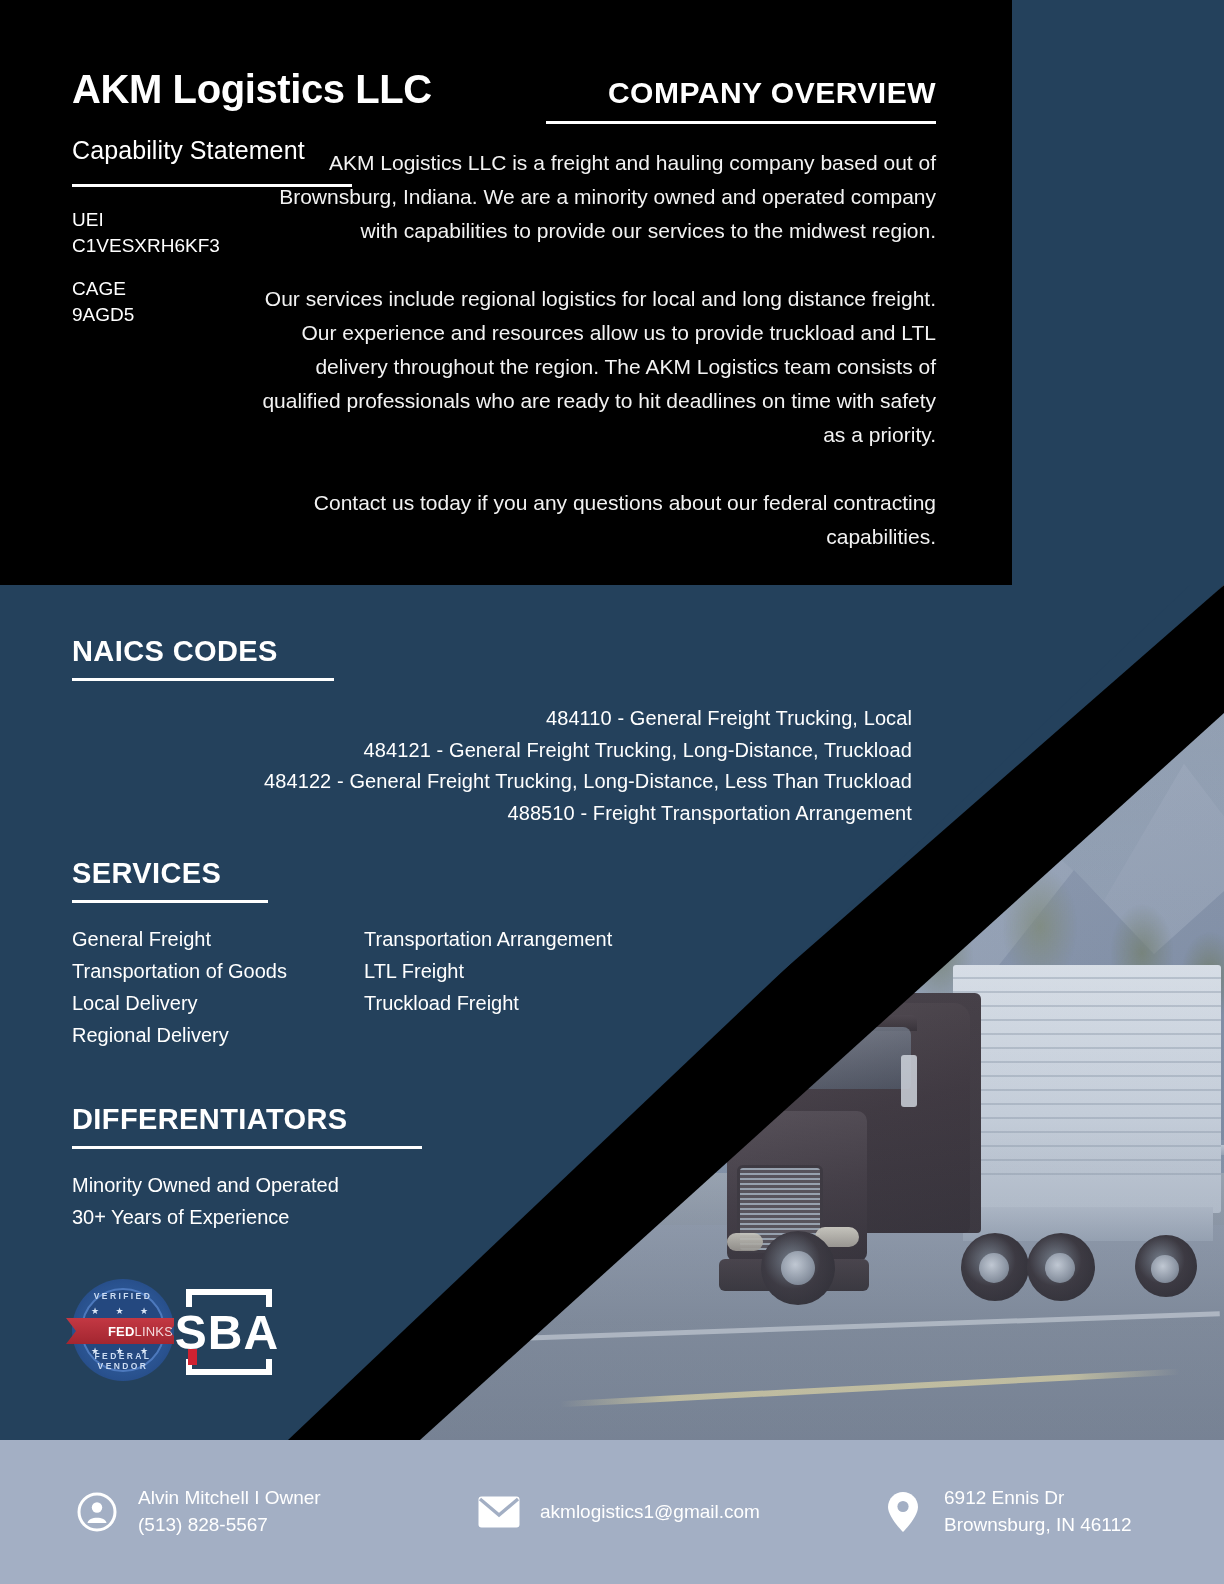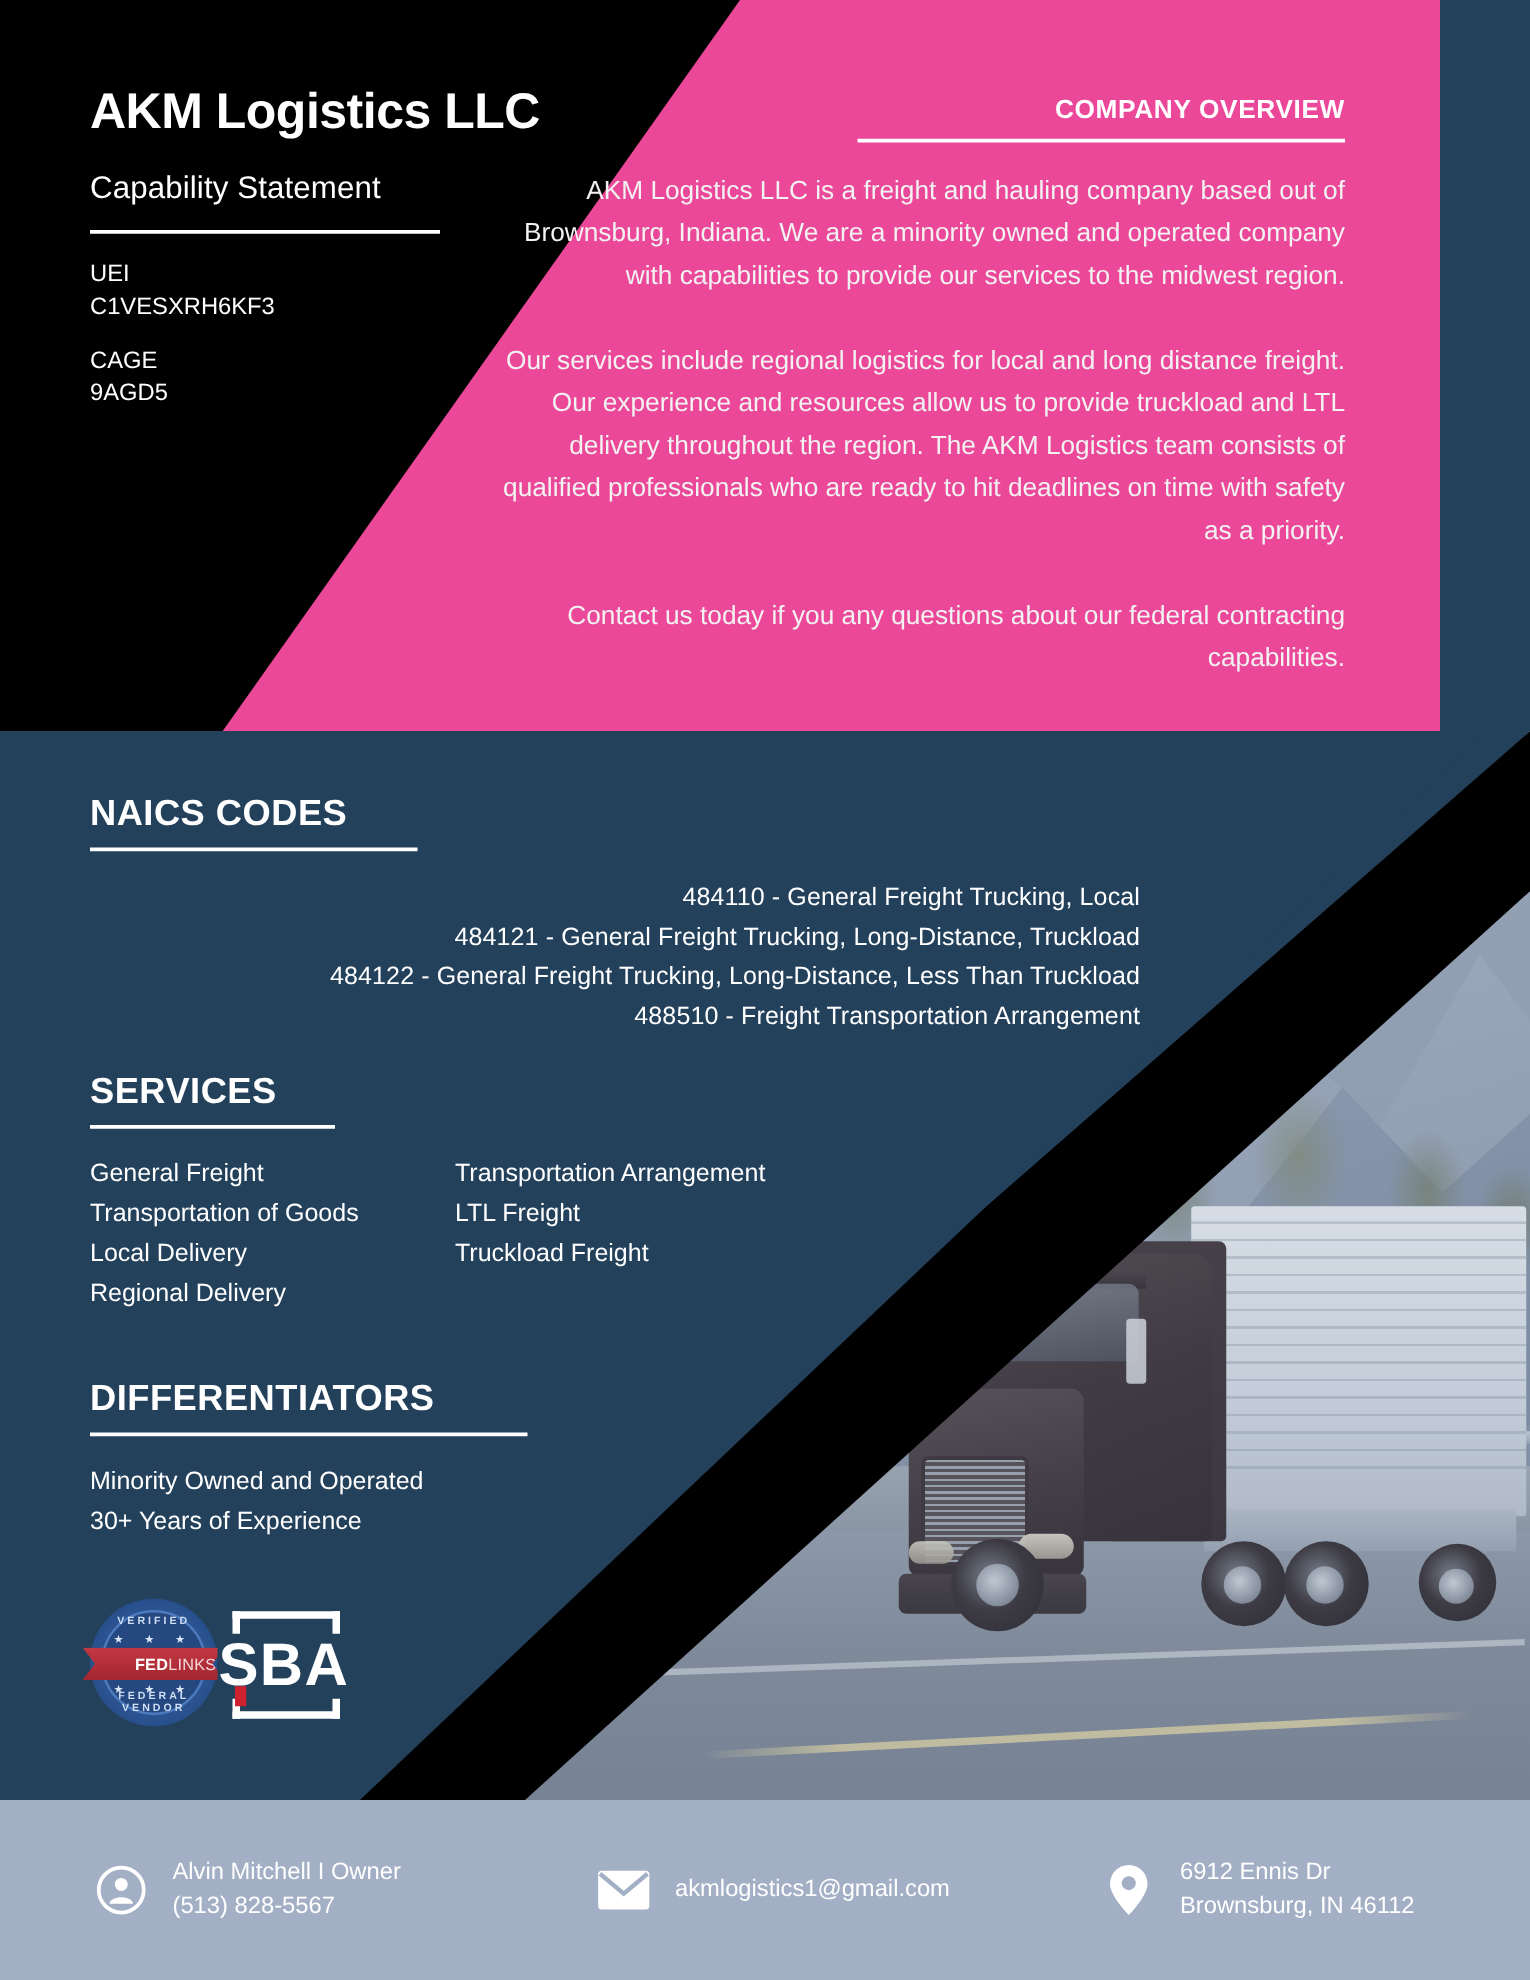"AKM Logistics LLC" .header { background: #ec4899 -> #000000; width: 1152px -> 1012px }
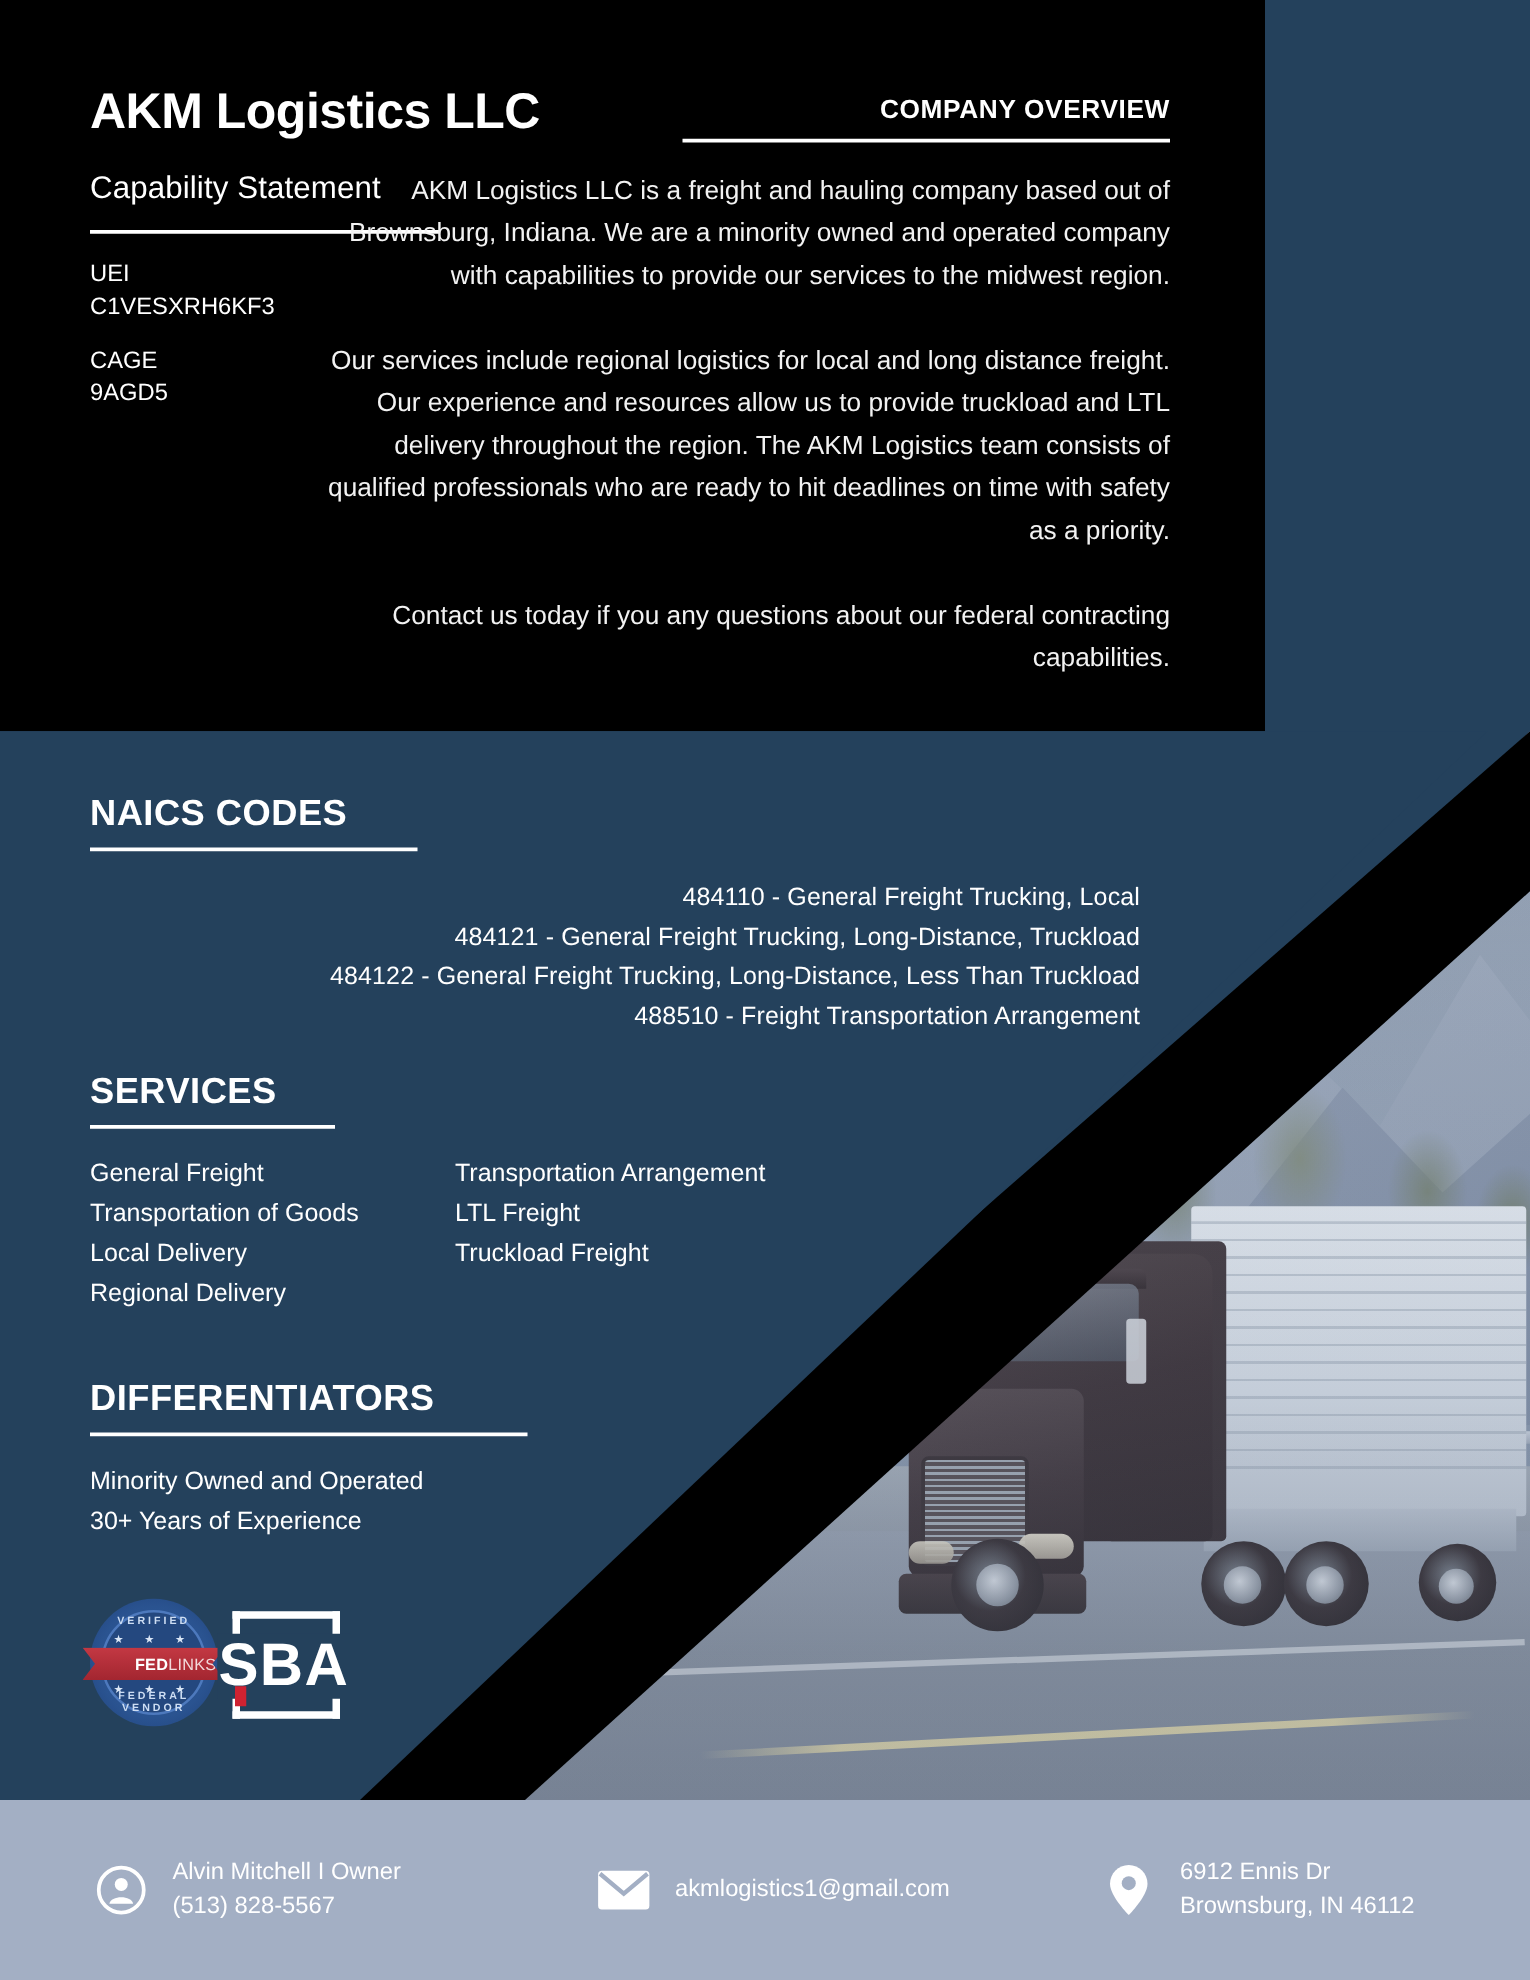"COMPANY OVERVIEW" .overview-title { font-size: 21px -> 30px }
